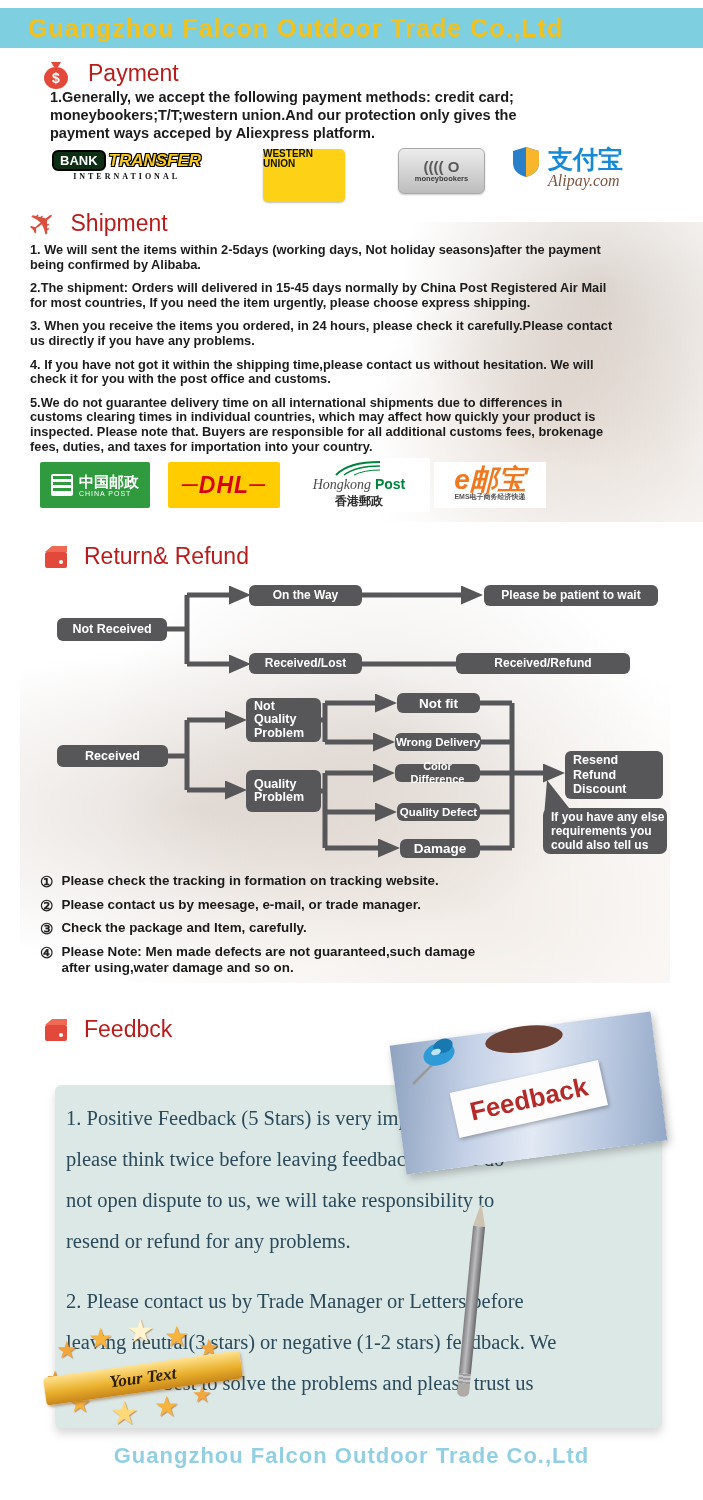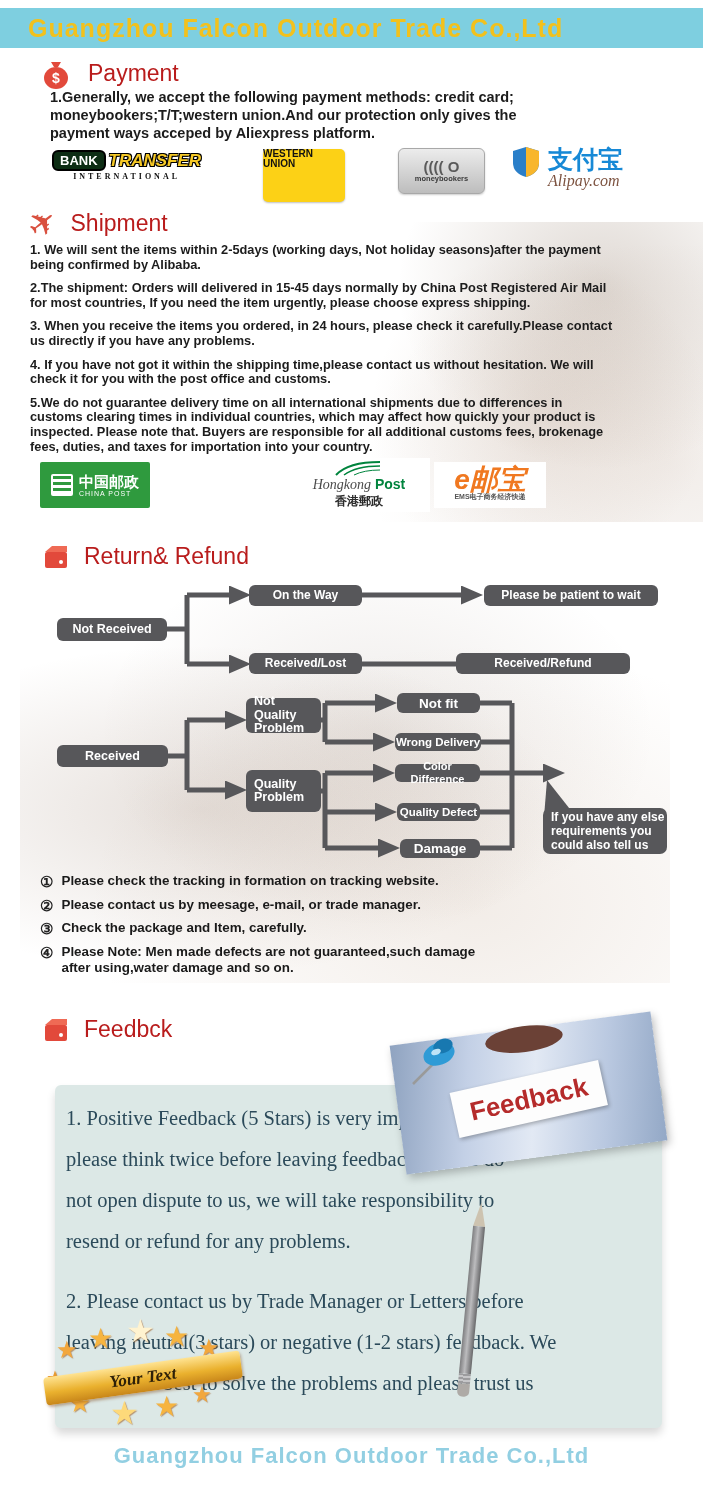"DHL" div.logo { html: none -> <div> <div> <span>DHL</span> </div> </div> }
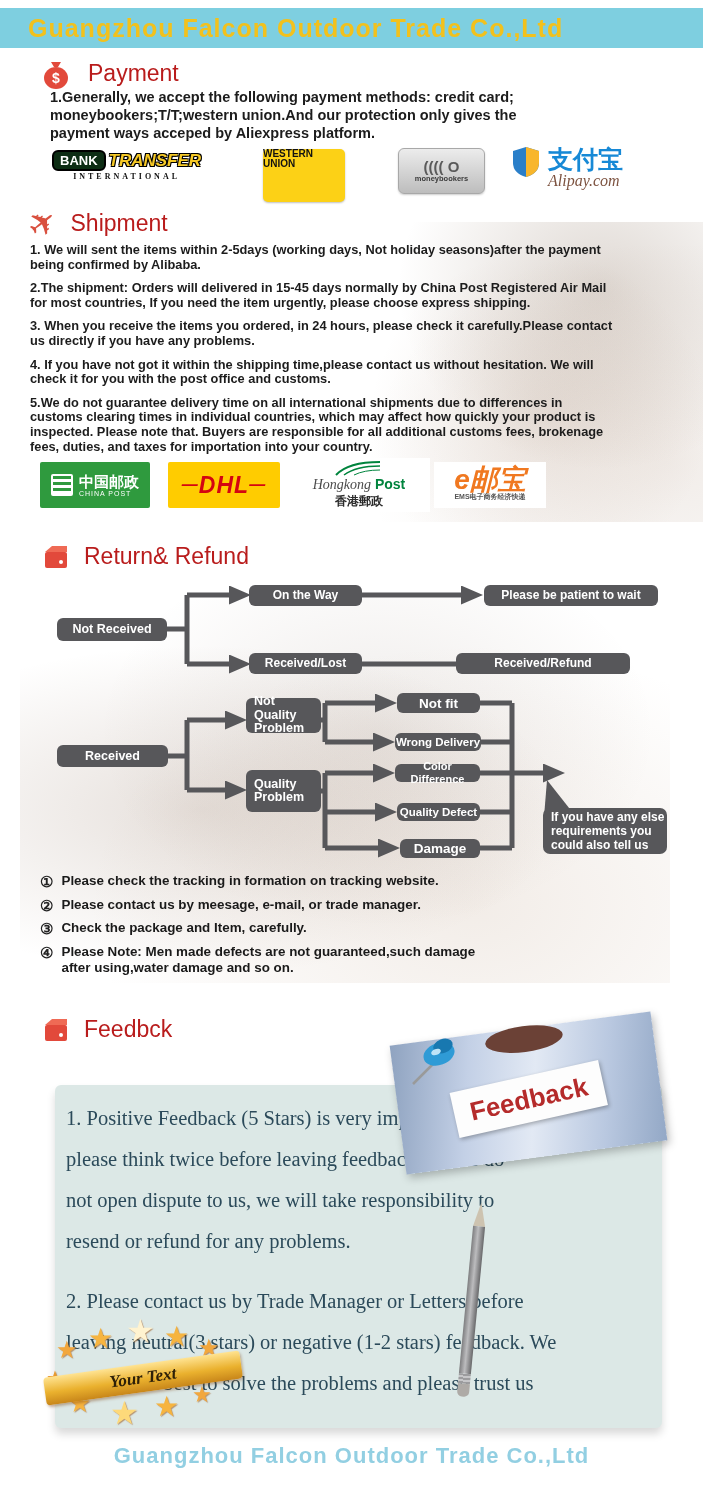"Not" div.flow-box { height: 35px -> 44px }
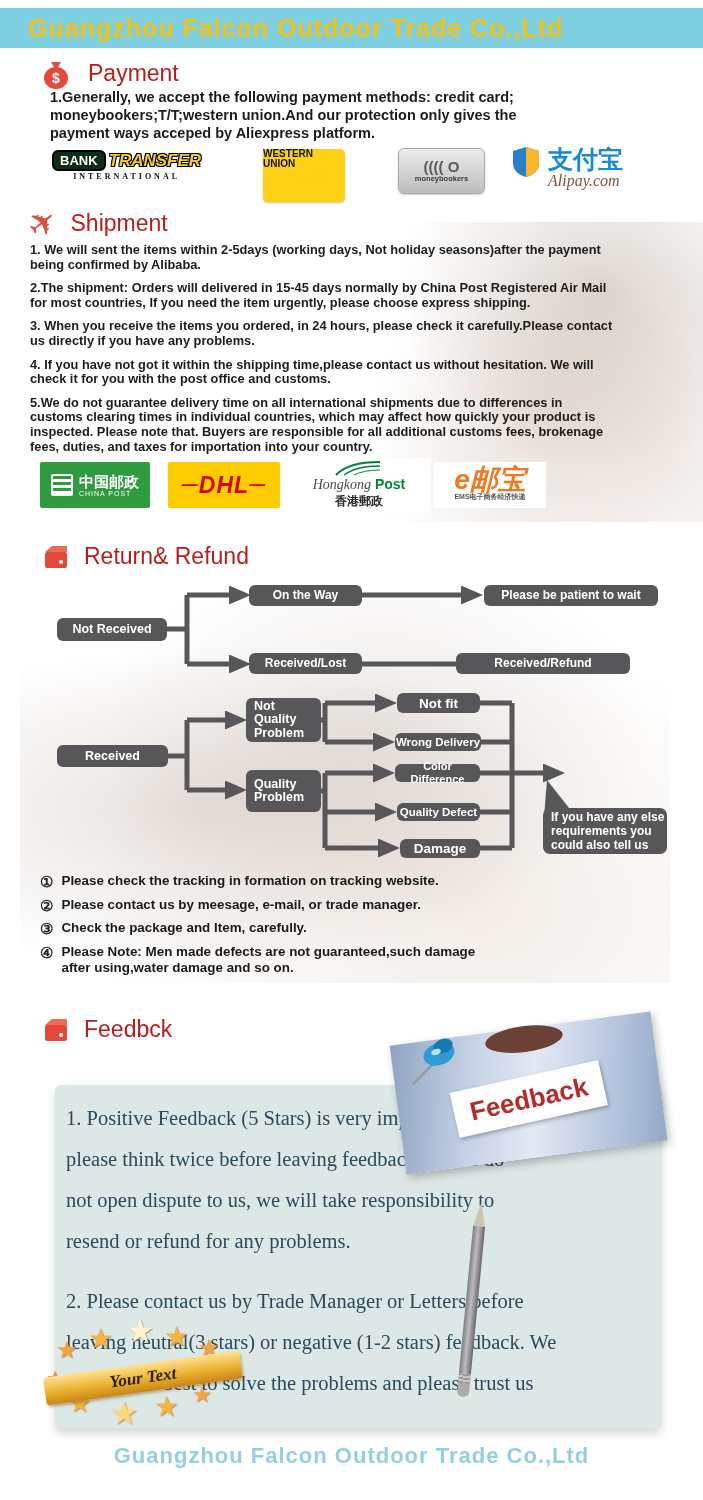"Resend" div.flow-box { html: none -> <div>Resend Refund Discount</div> }
